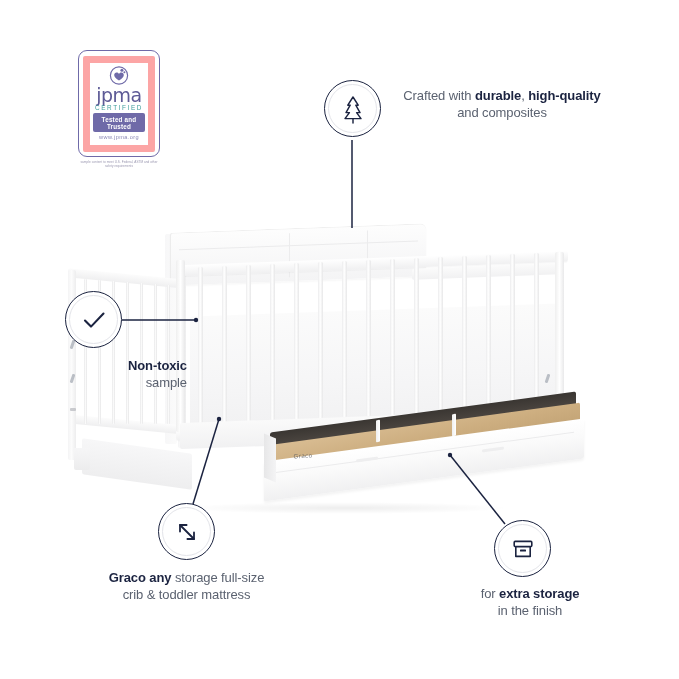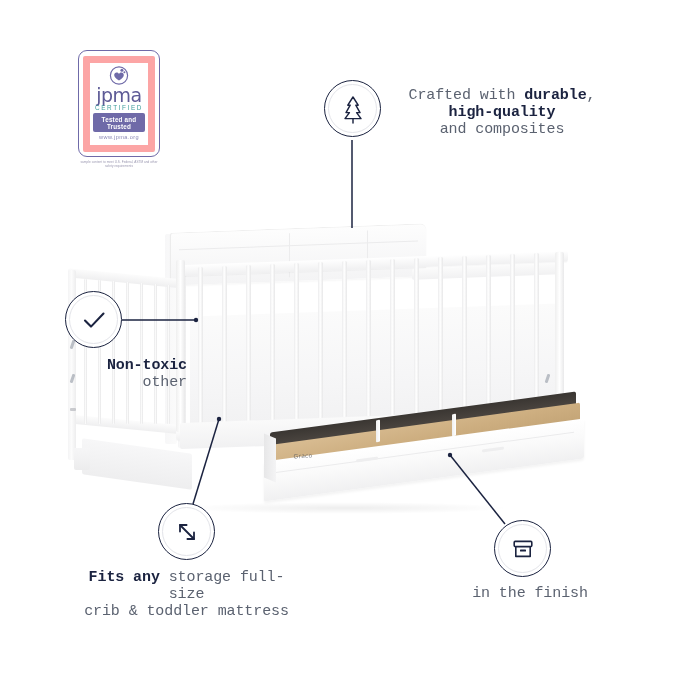"Crafted with durable, high-quality" .calltext { font-family: Liberation Mono, monospace -> none; font-size: 15px -> 13px }
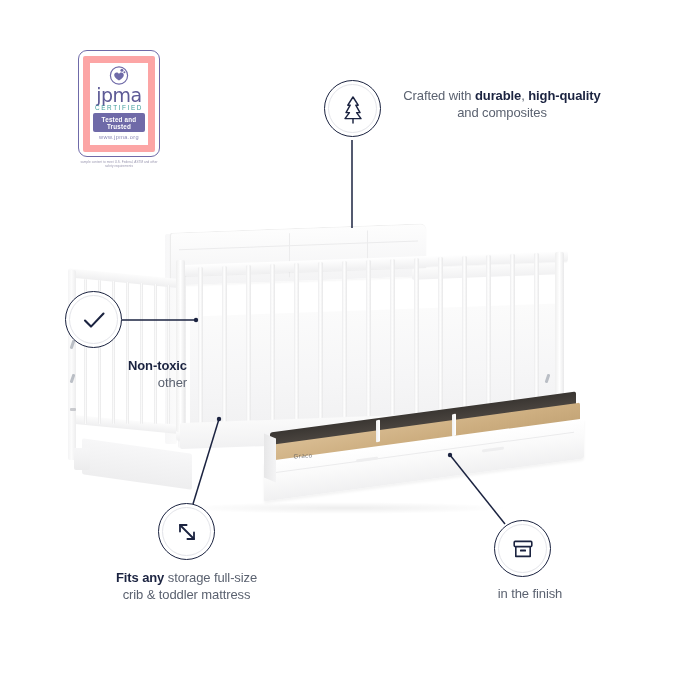"other" span { text: other -> sample }
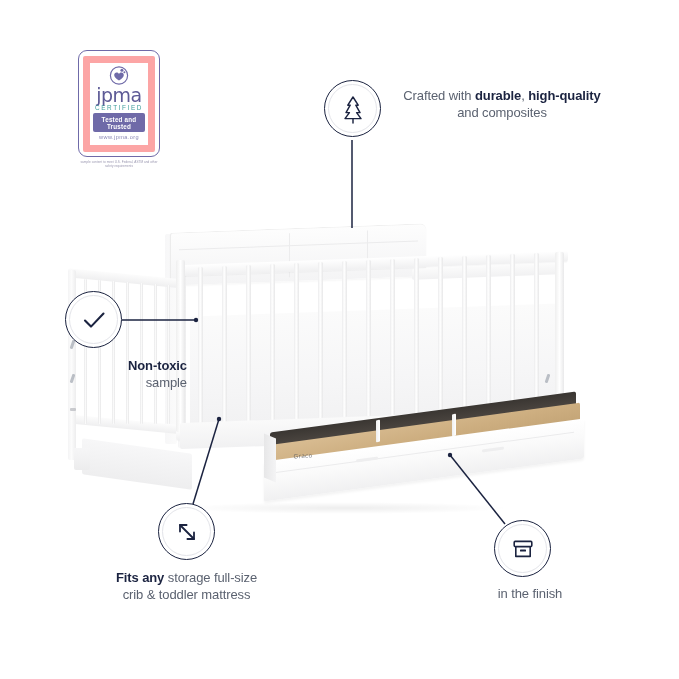"Fits any" b { text: Fits -> Graco }
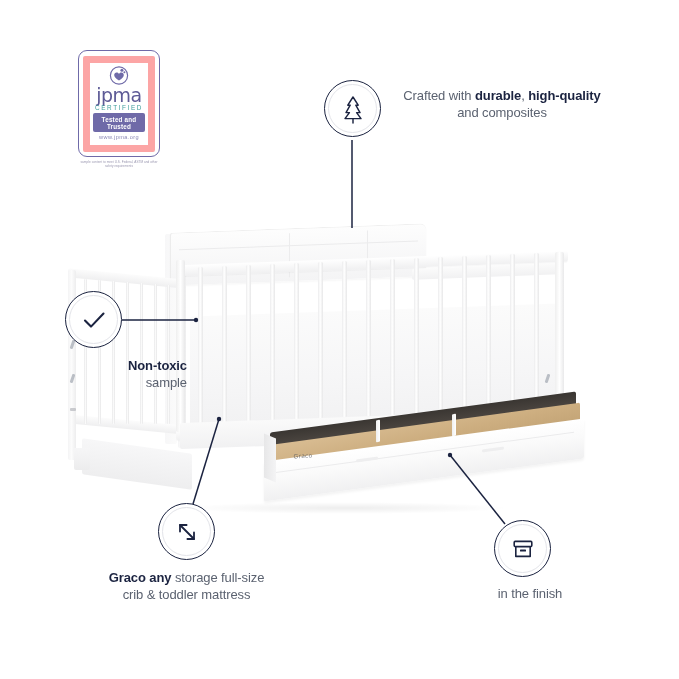"for extra storage" div { html: none -> <div><span>for </span><b>extra storage</b></div> }
